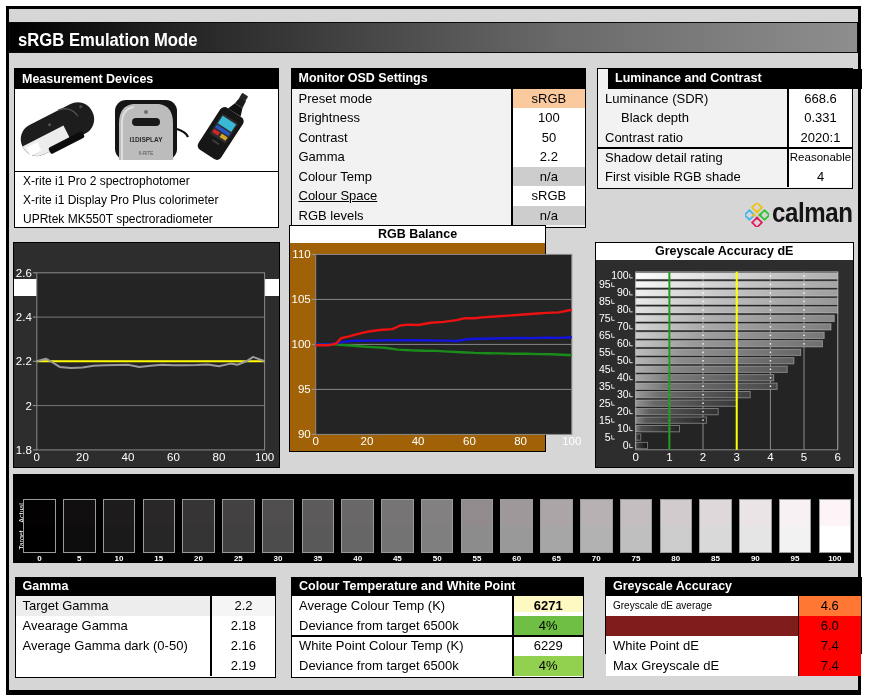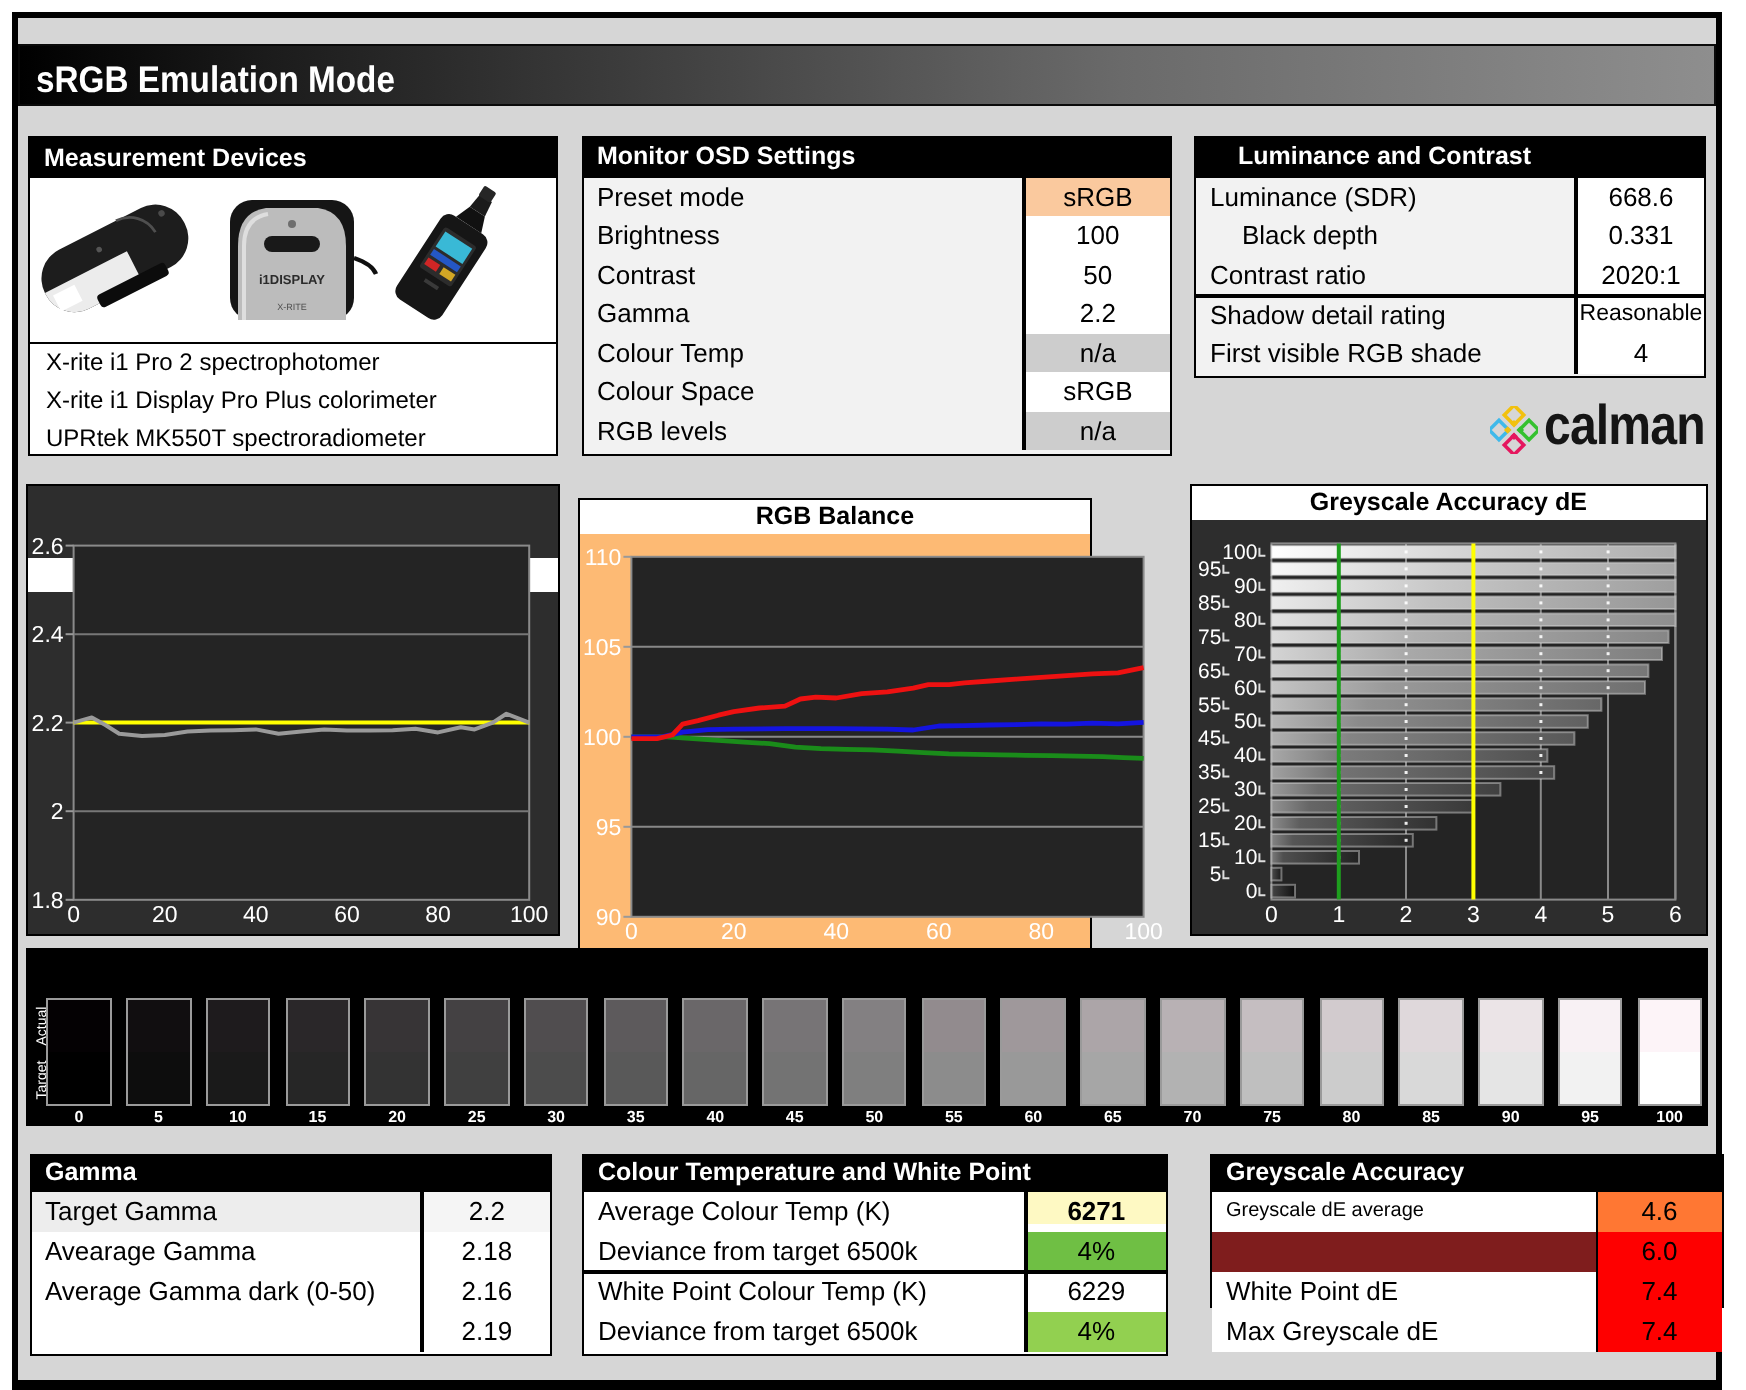"Luminance and Contrast" div.hdr { margin-left: none -> 10px; padding-left: 21px -> 7px }
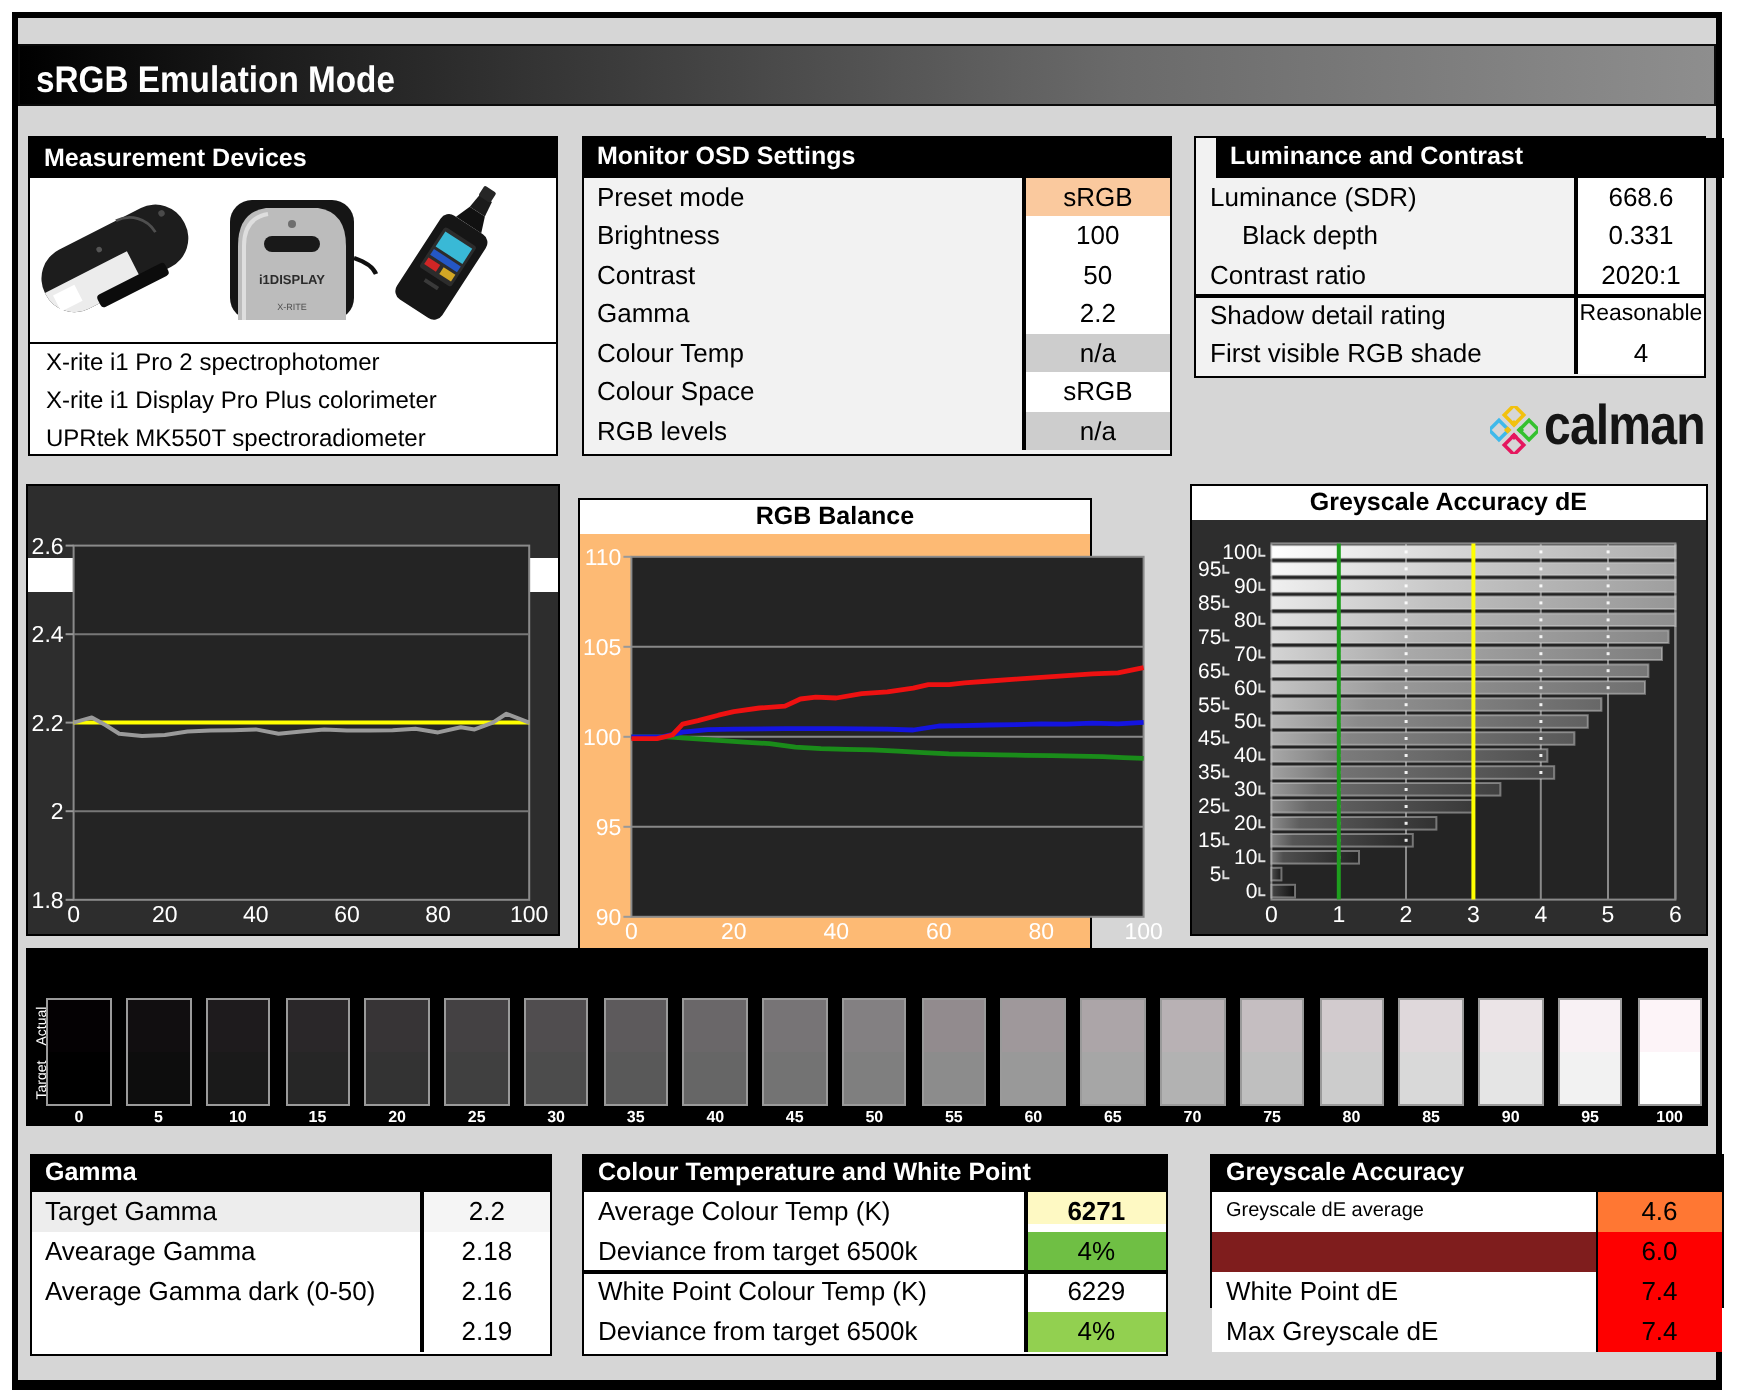"Colour Space" div.abs { text-decoration: none -> underline }
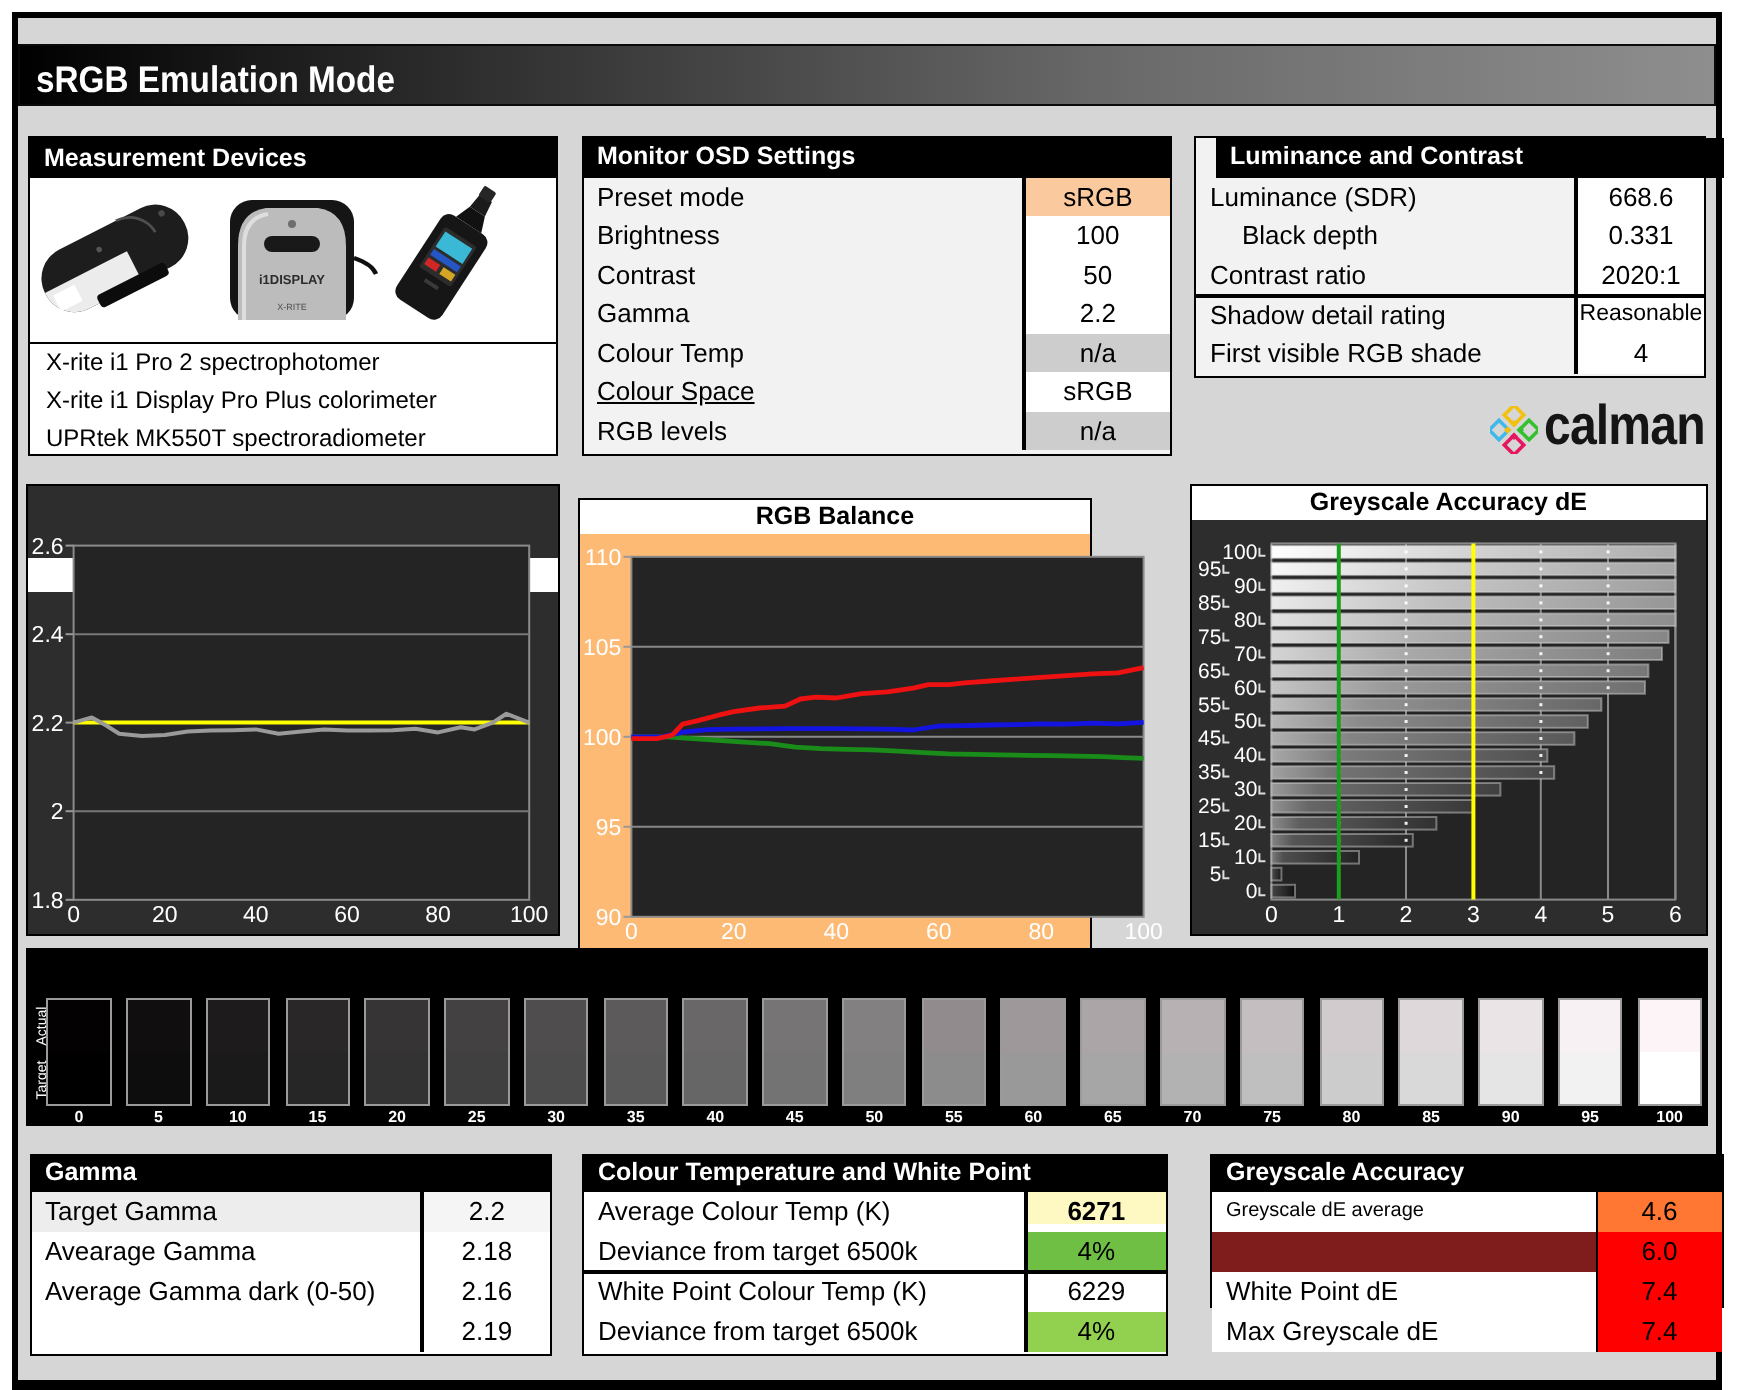"RGB Balance" div.abs { background: #fdba74 -> #a16207; top: 240px -> 216px }
